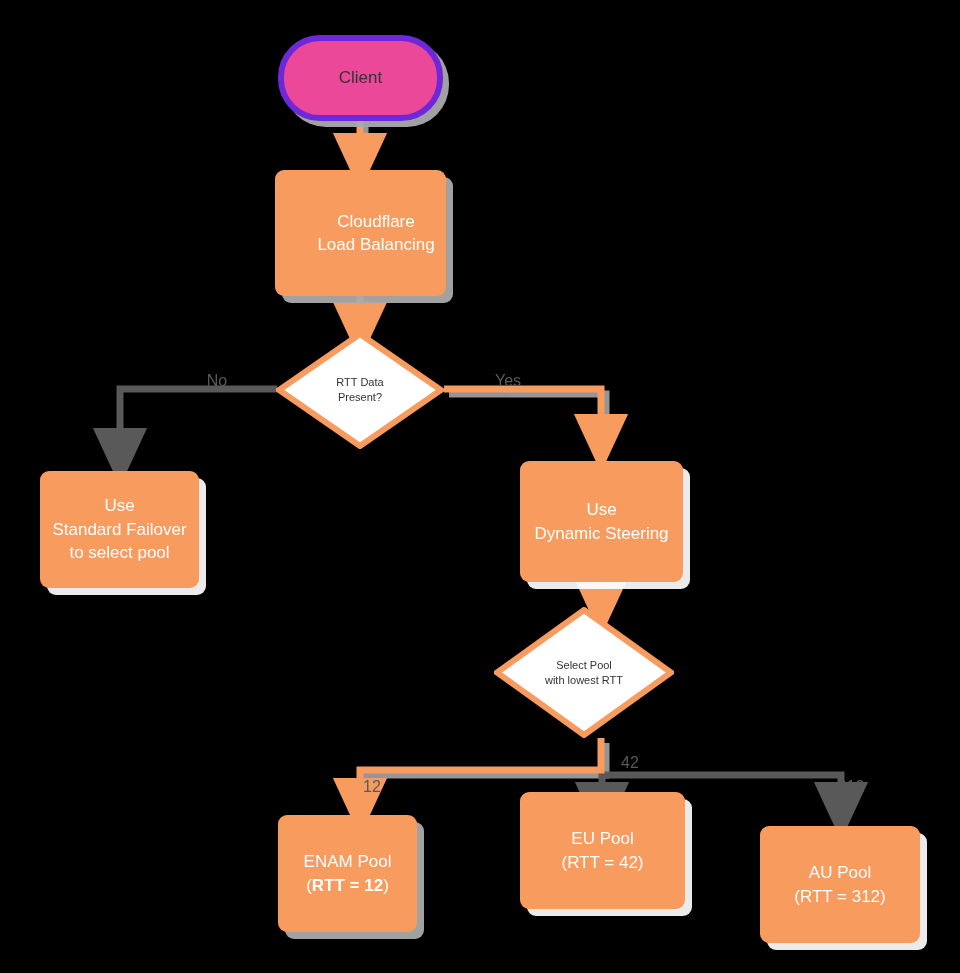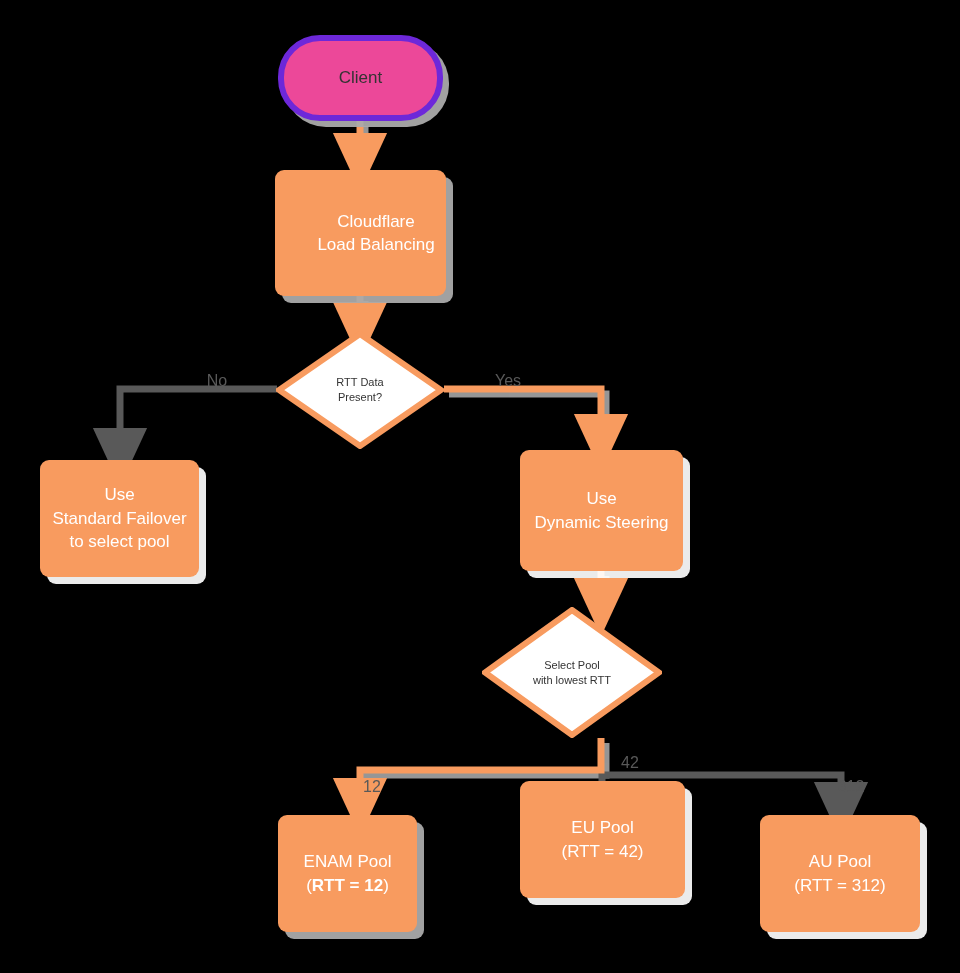"Use" .shadow-white { margin-top: none -> 11px }
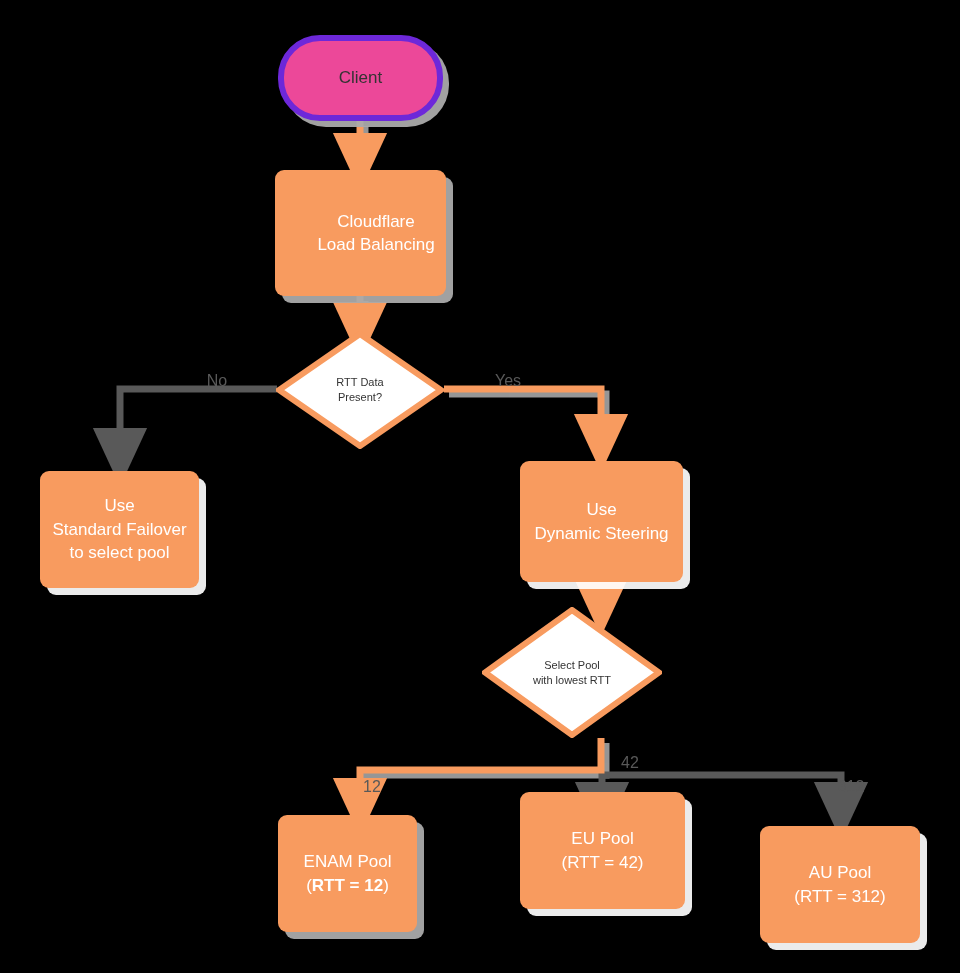"Select Pool" div.node { left: 482px -> 494px }
